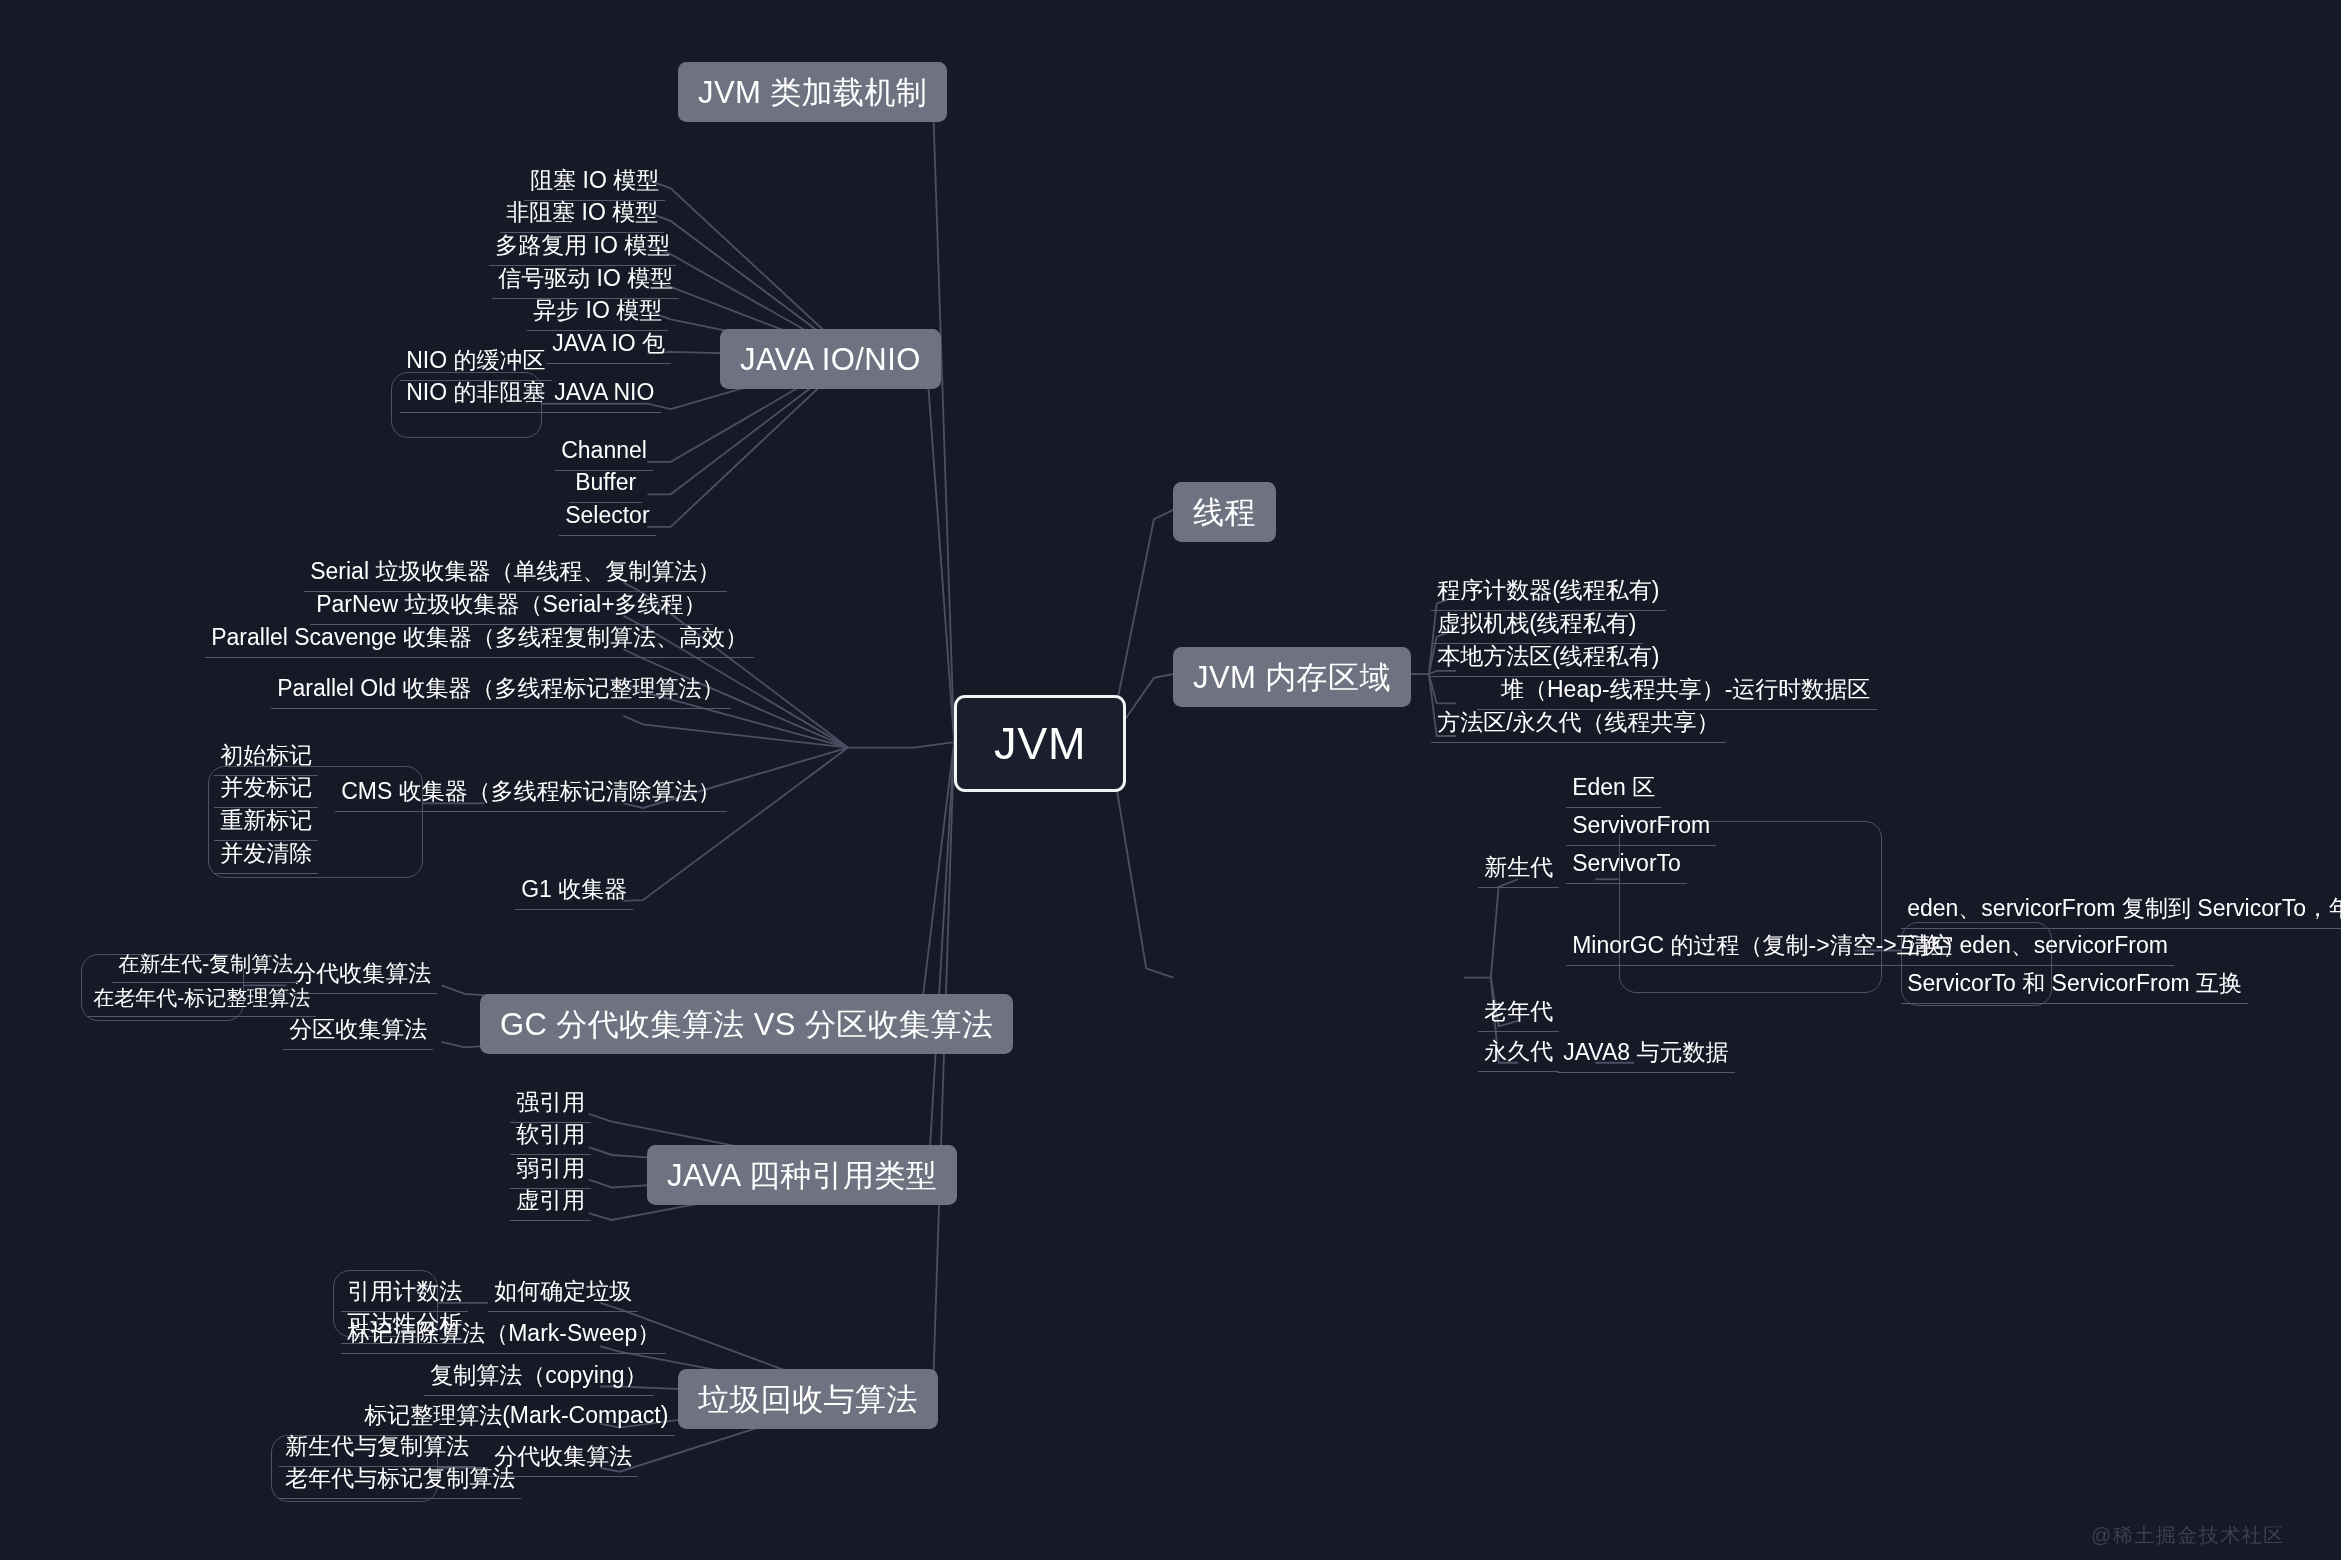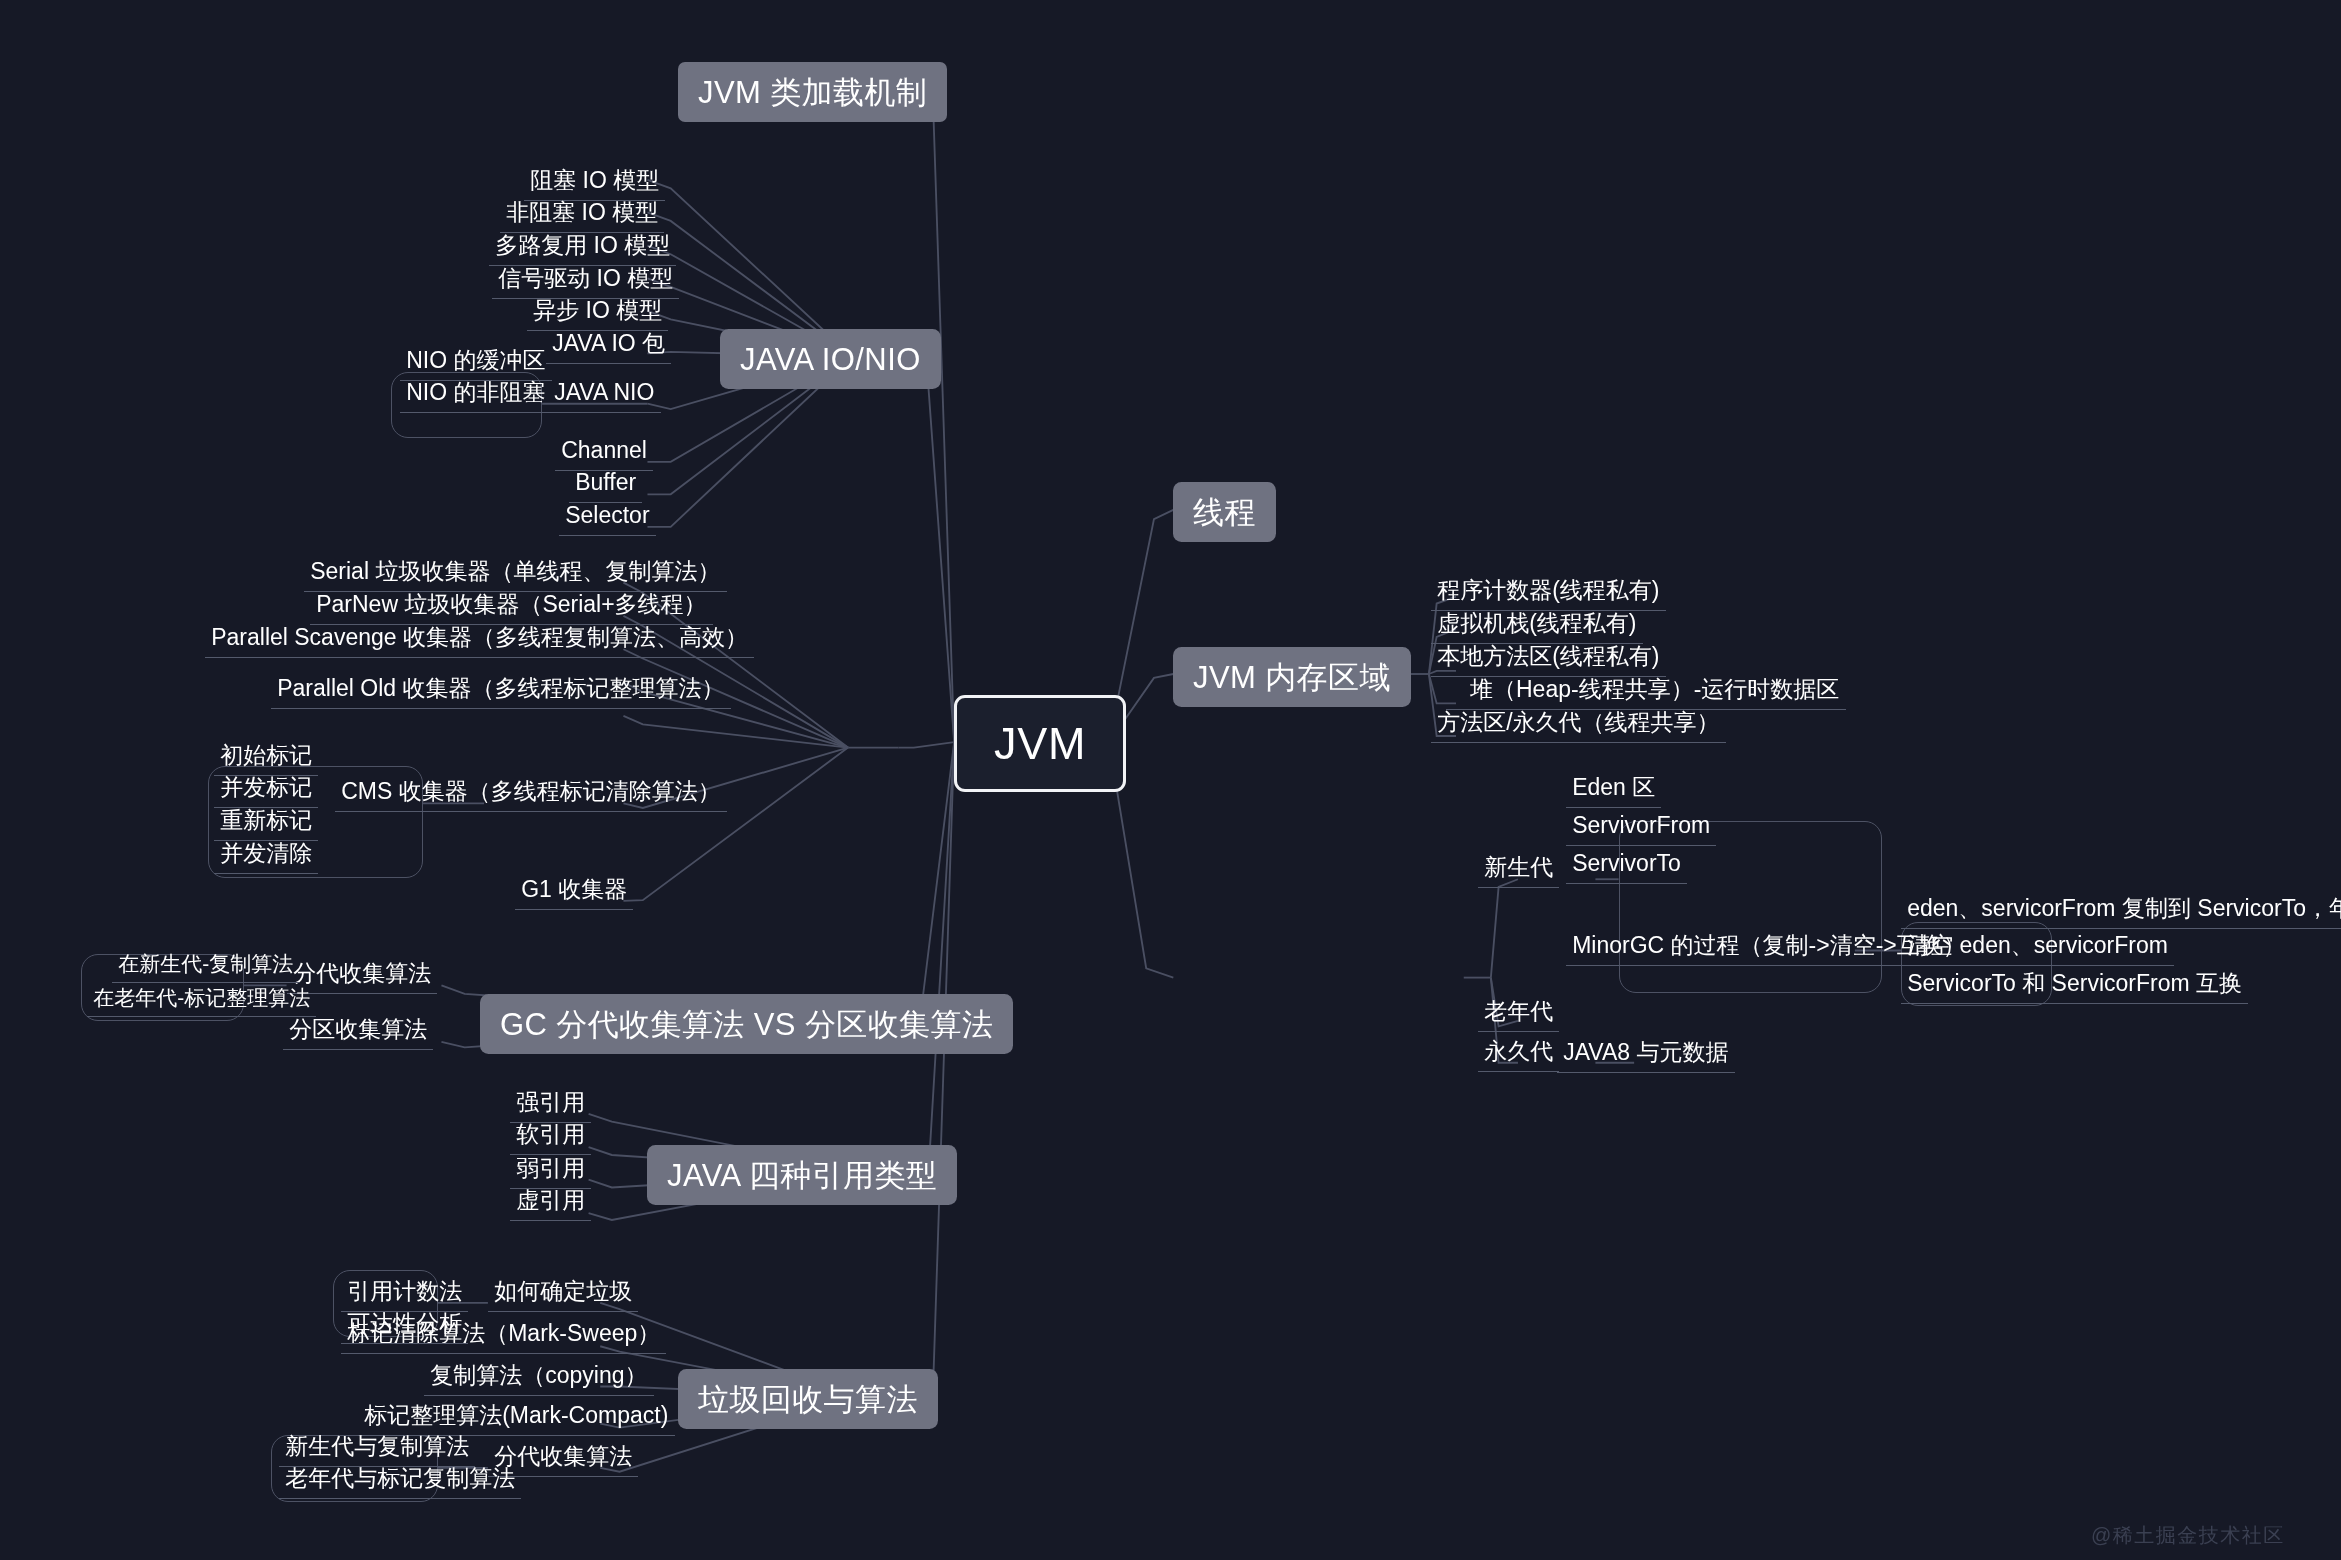"JVM 类加载机制" div.node { border-radius: 7px -> none }
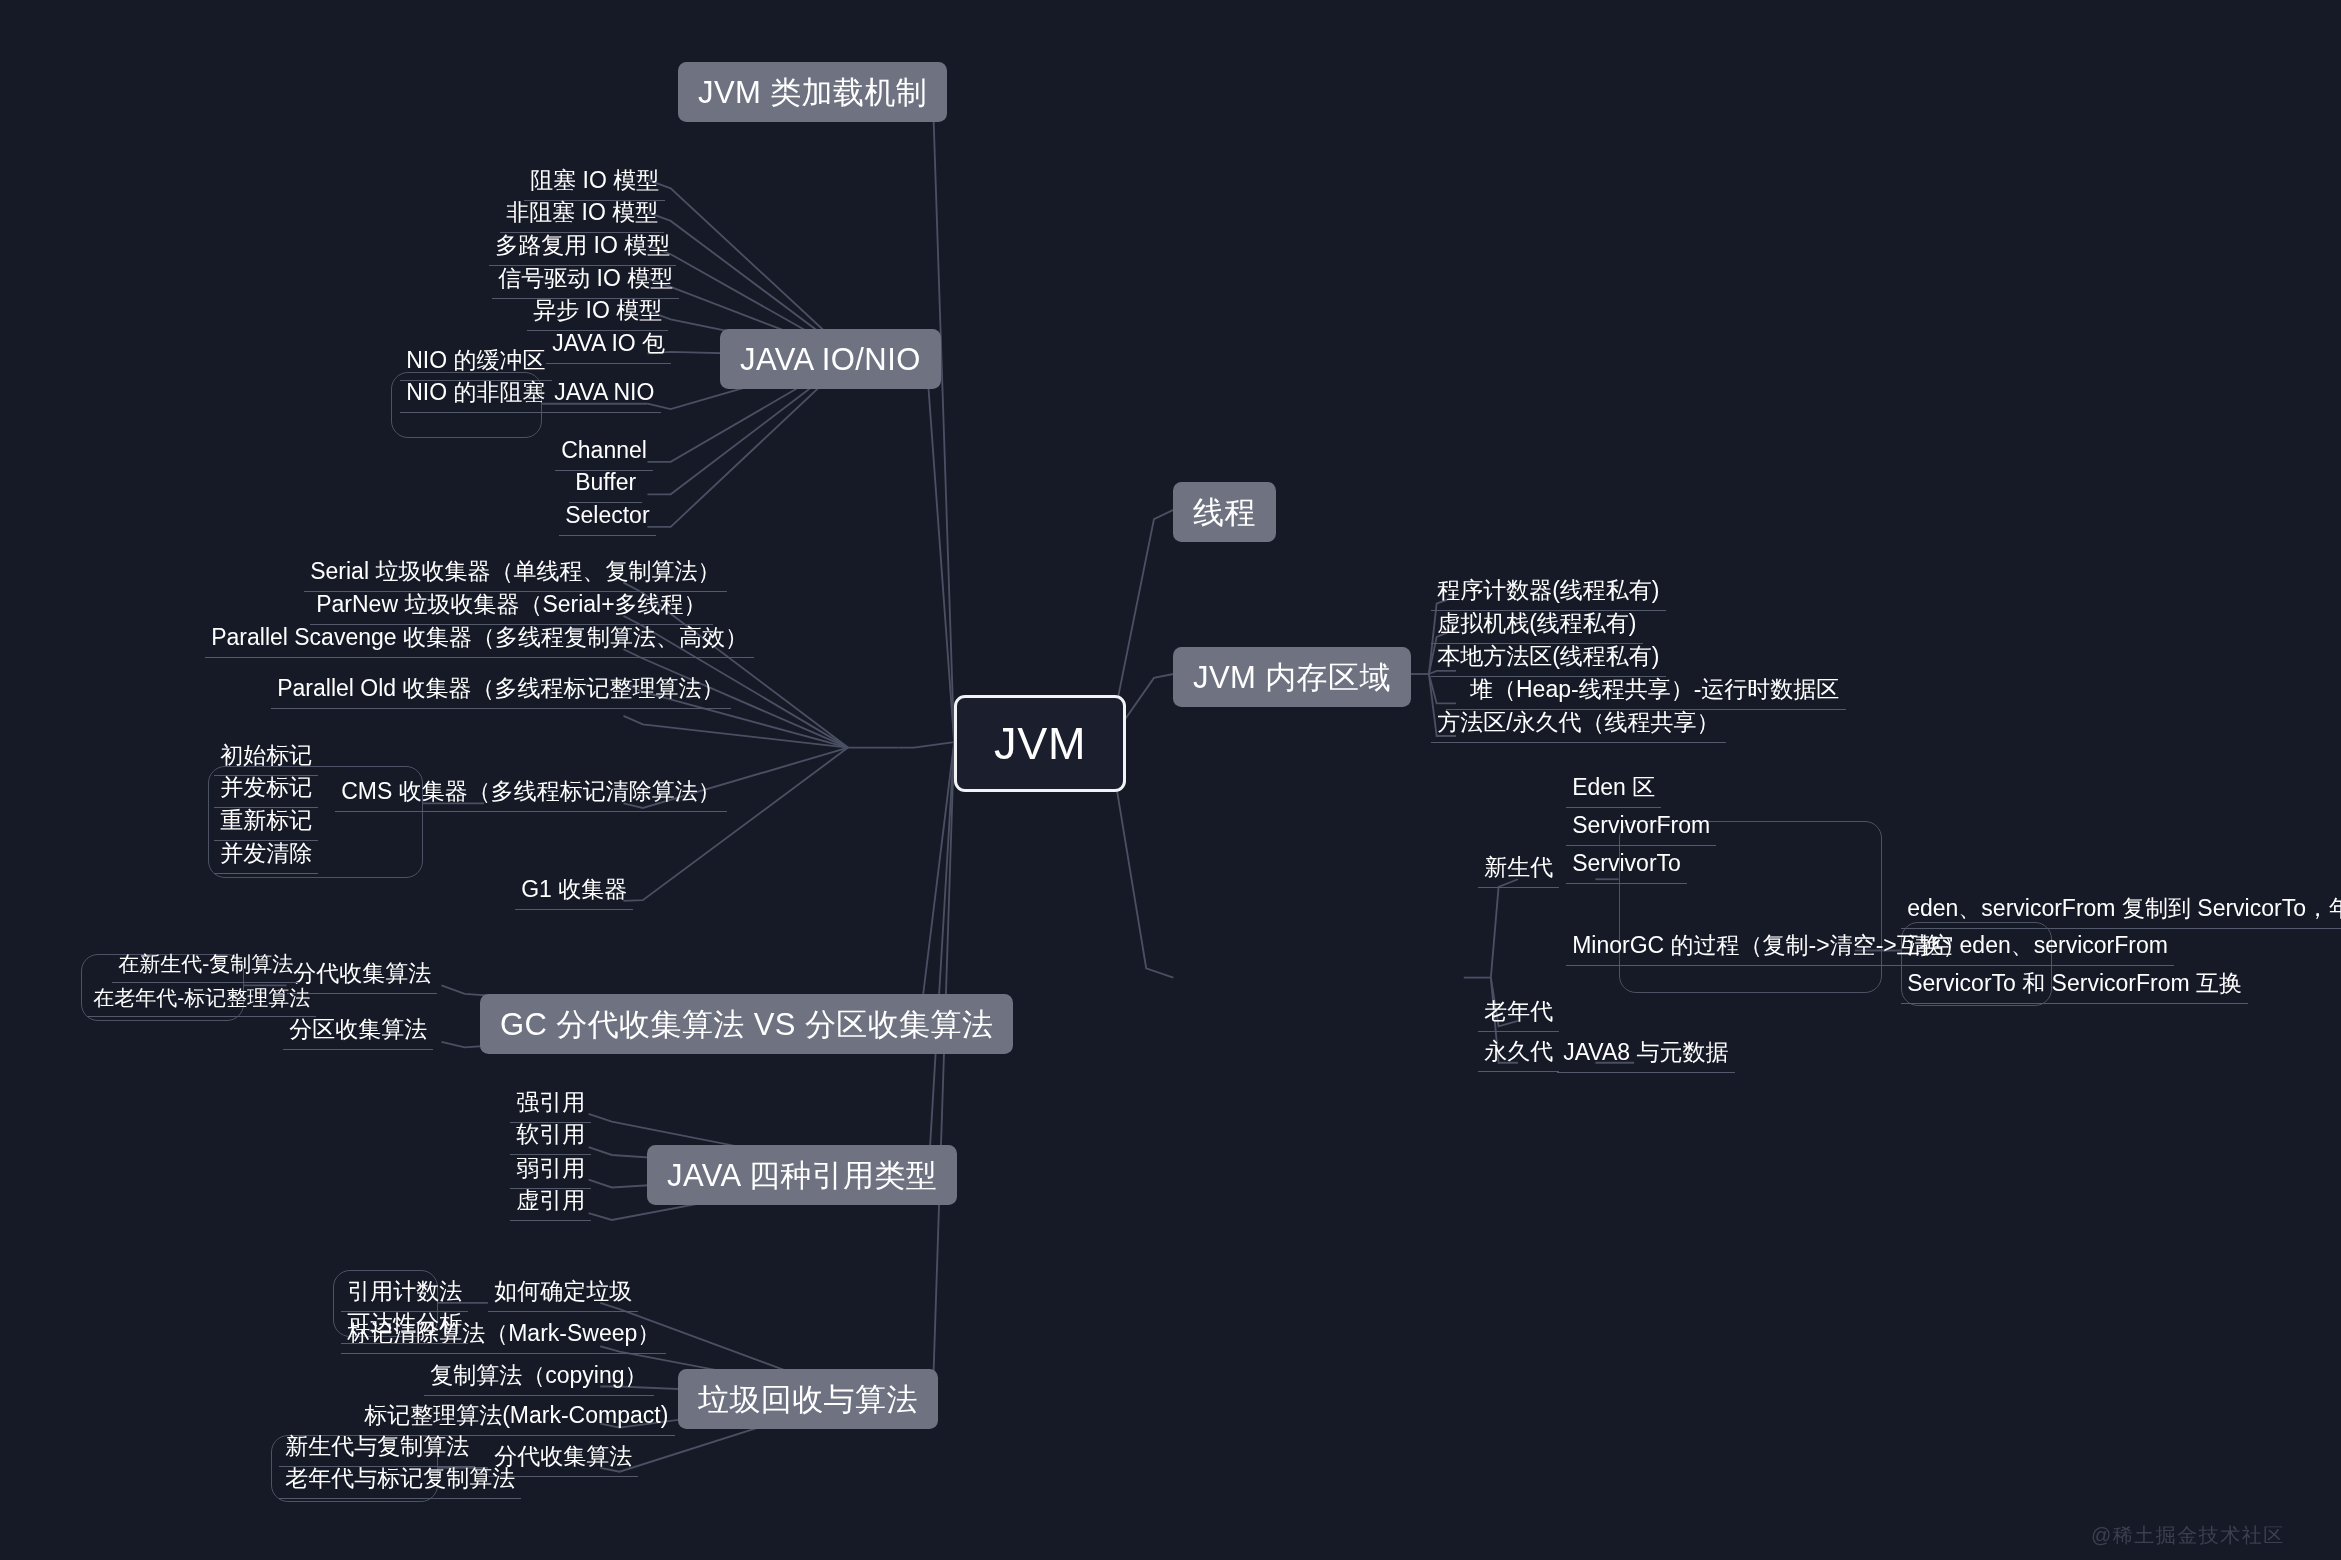"堆（Heap-线程共享）-运行时数据区" div.node { left: 1446px -> 1477px }
